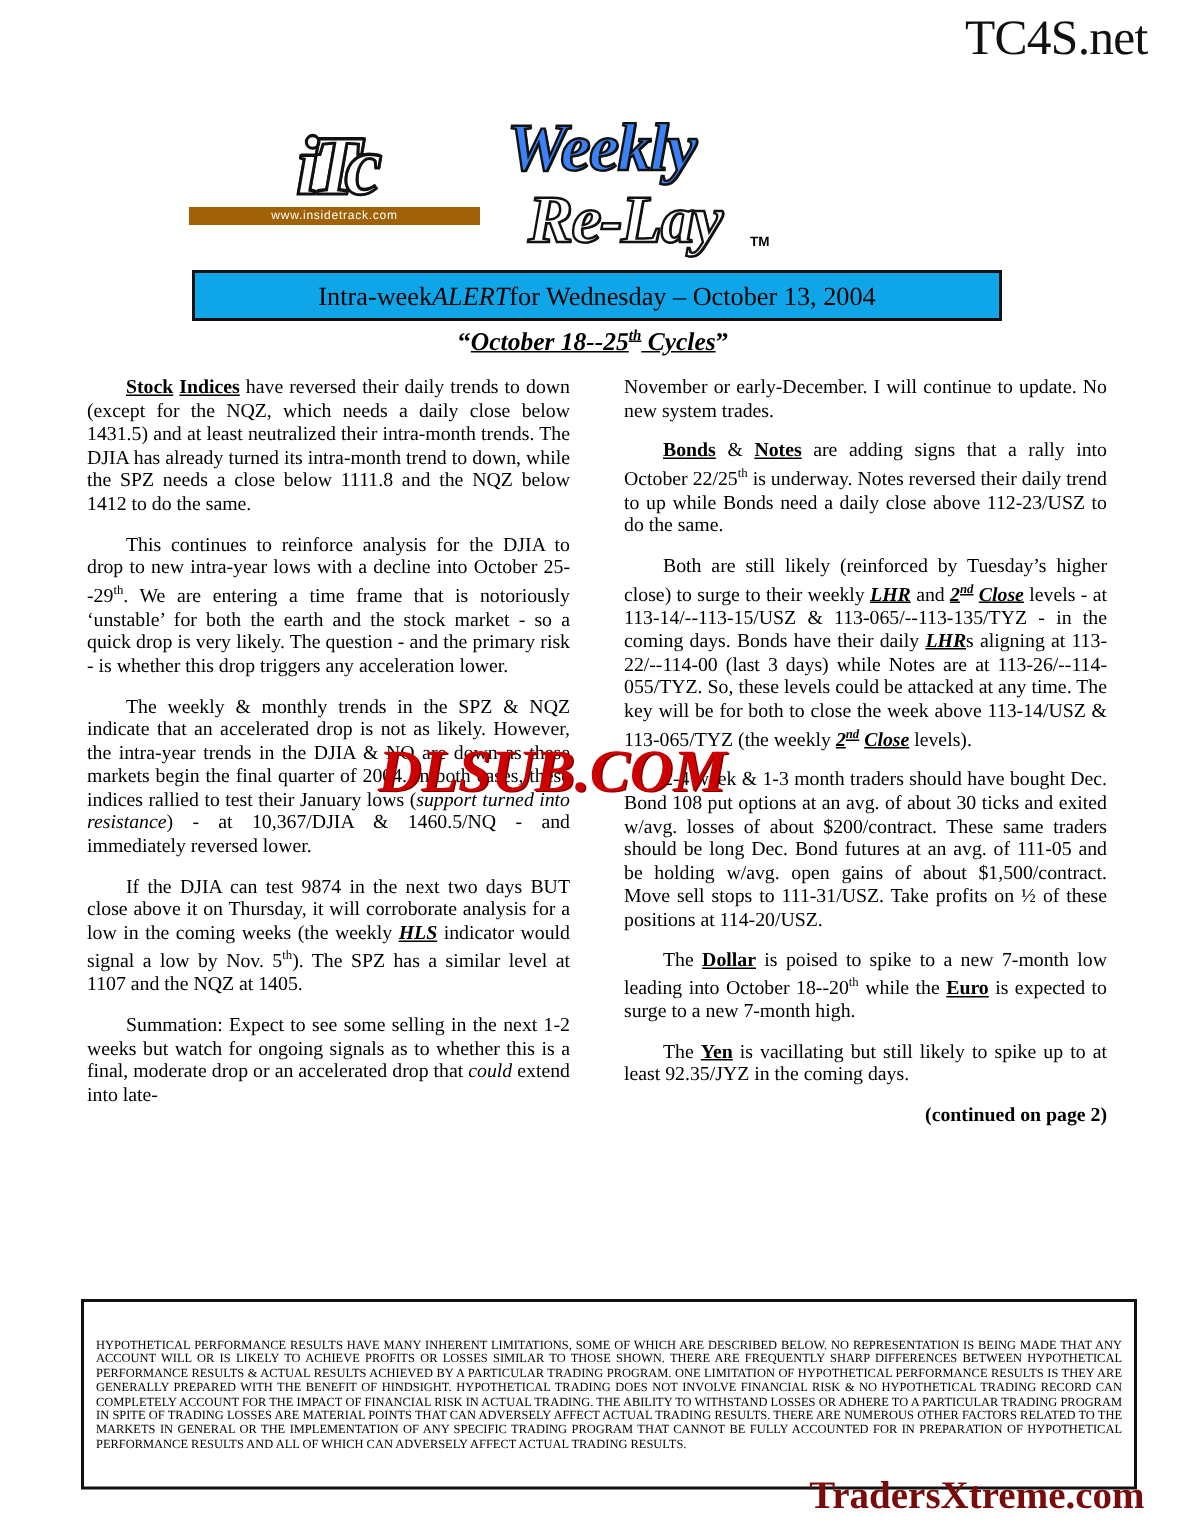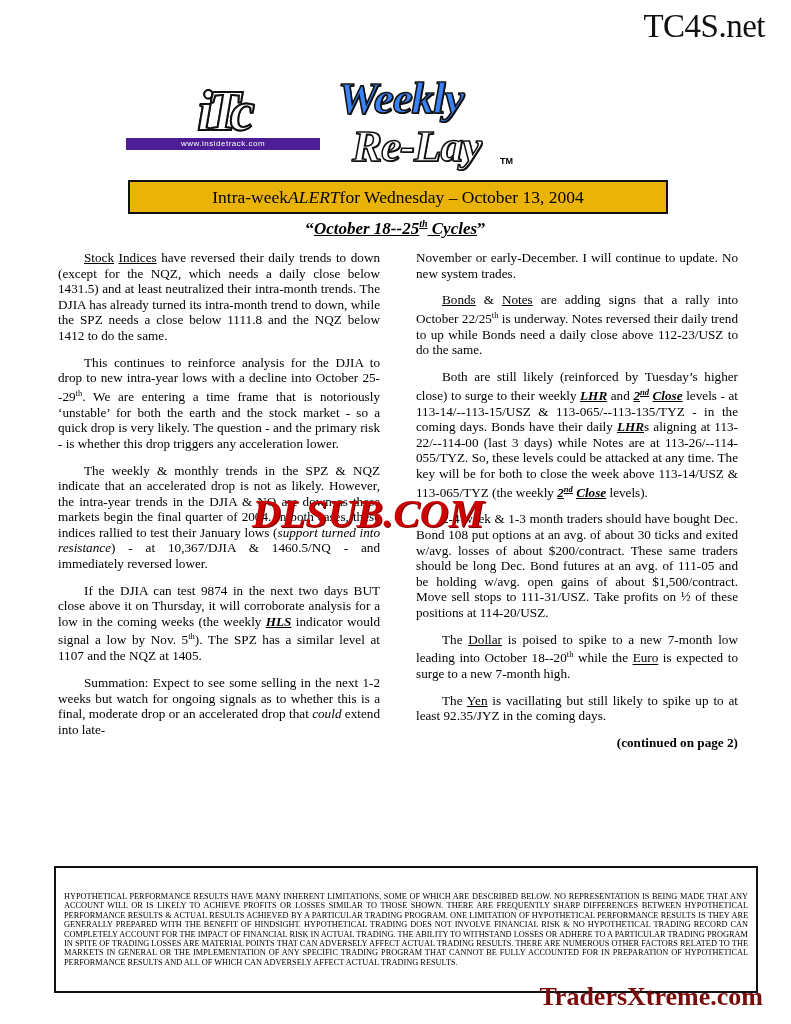"www.insidetrack.com" .logo-url { background: #4c1d95 -> #a16207 }
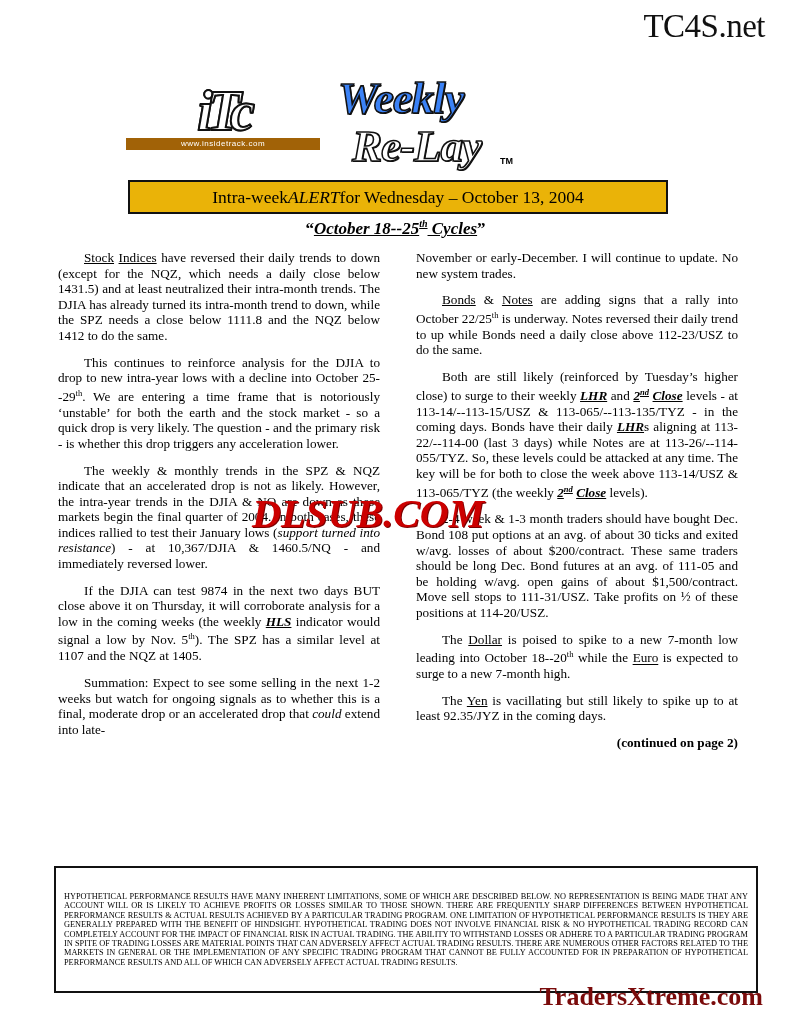"Intra-week" .alert-bar { background: #eab308 -> #0ea5e9 }
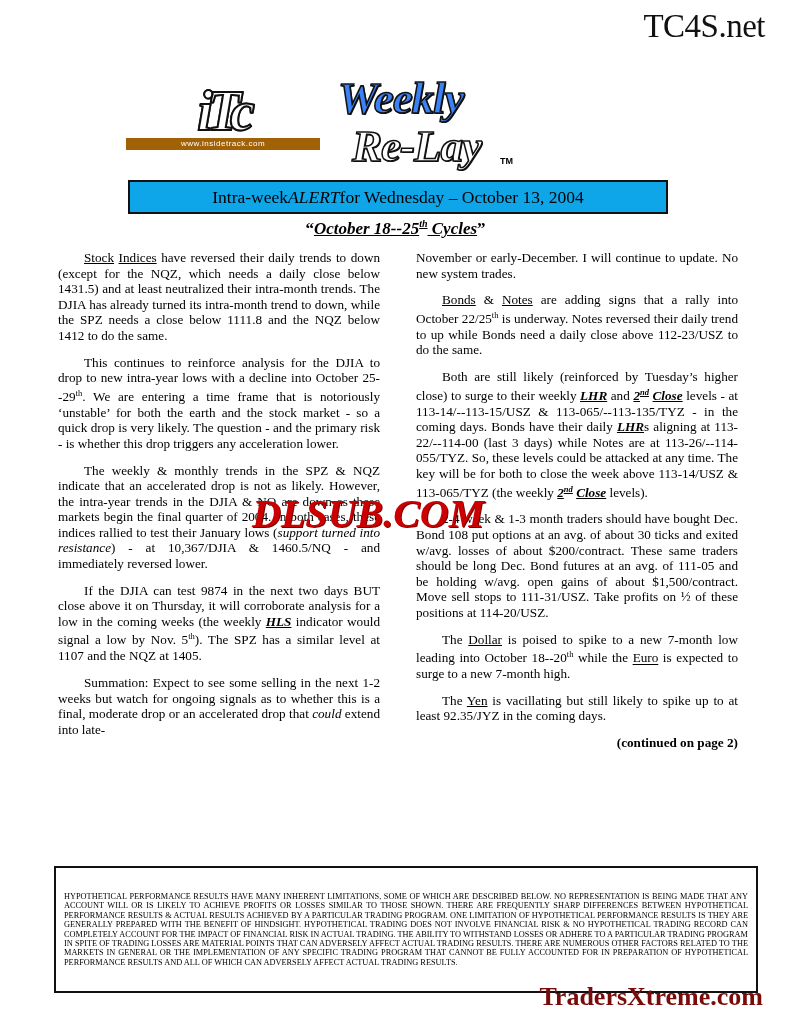"Stock" .bu { font-weight: normal -> bold }
